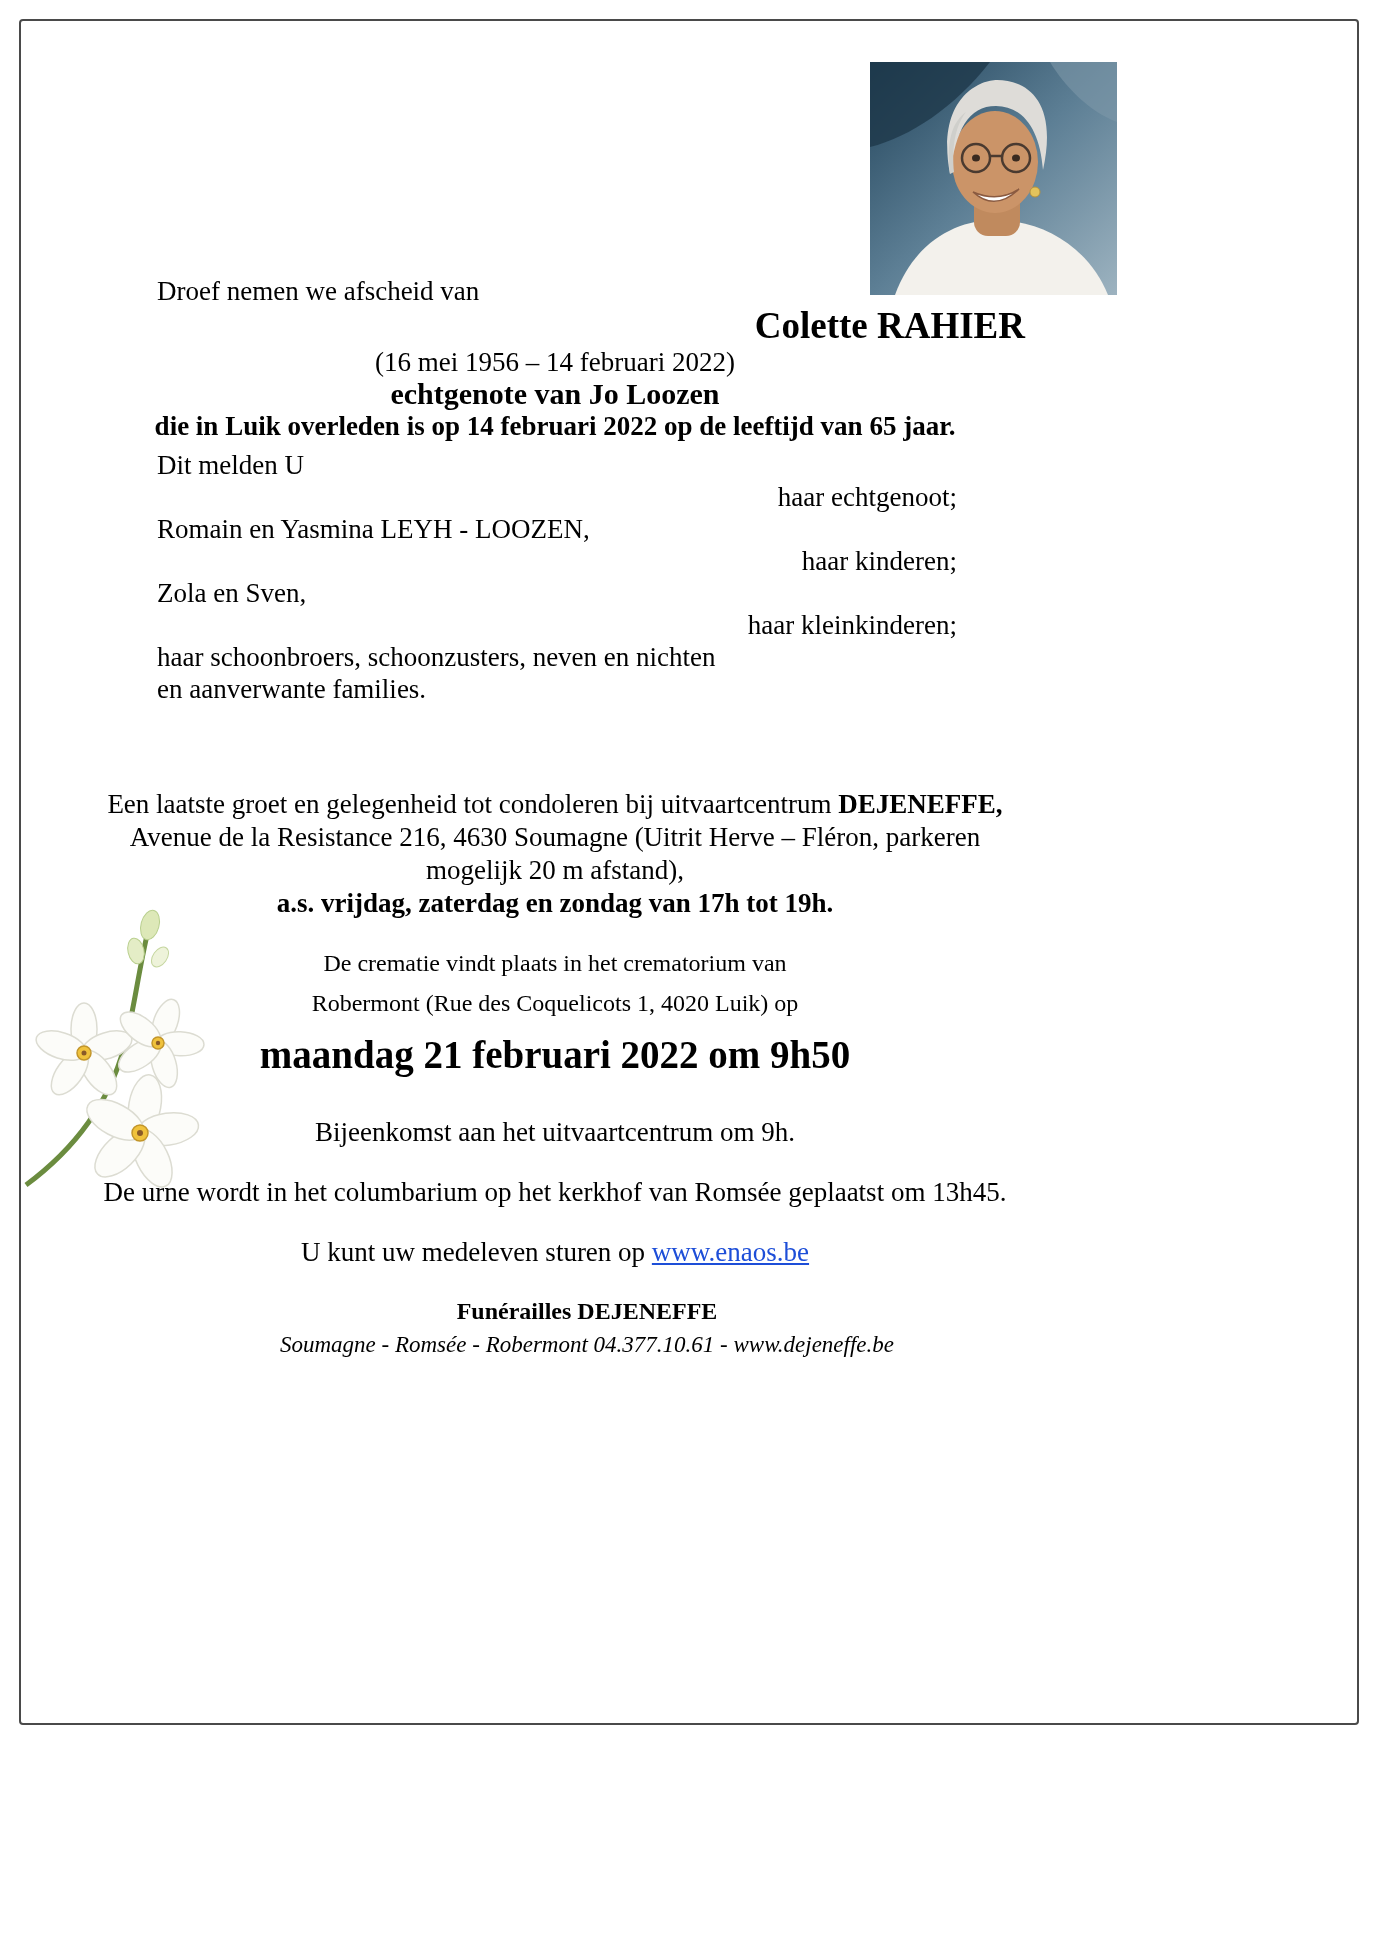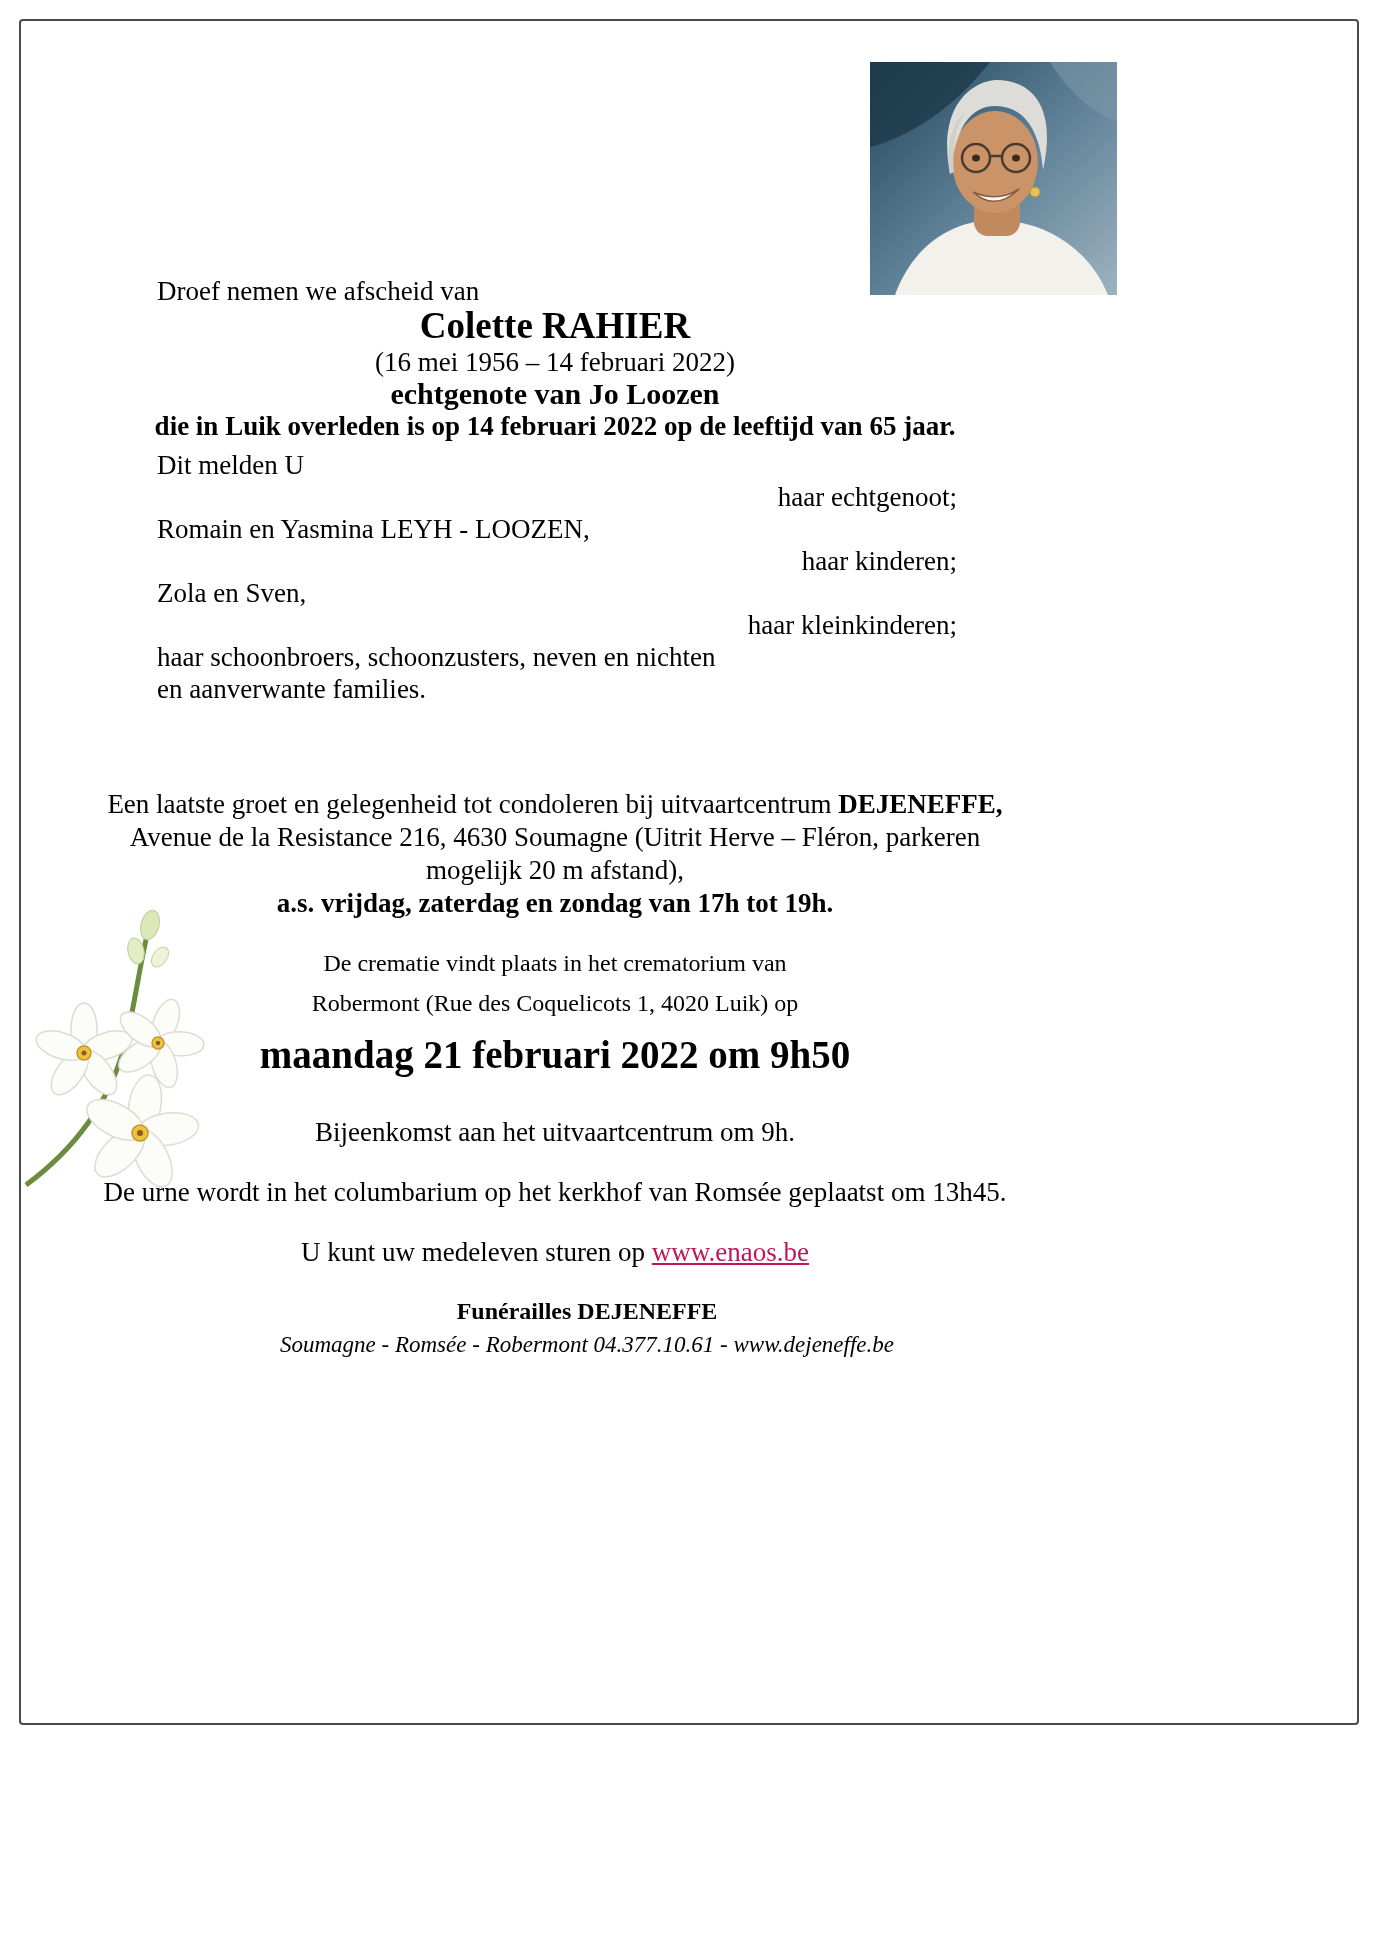"Colette RAHIER" .name-line { text-align: center -> right }
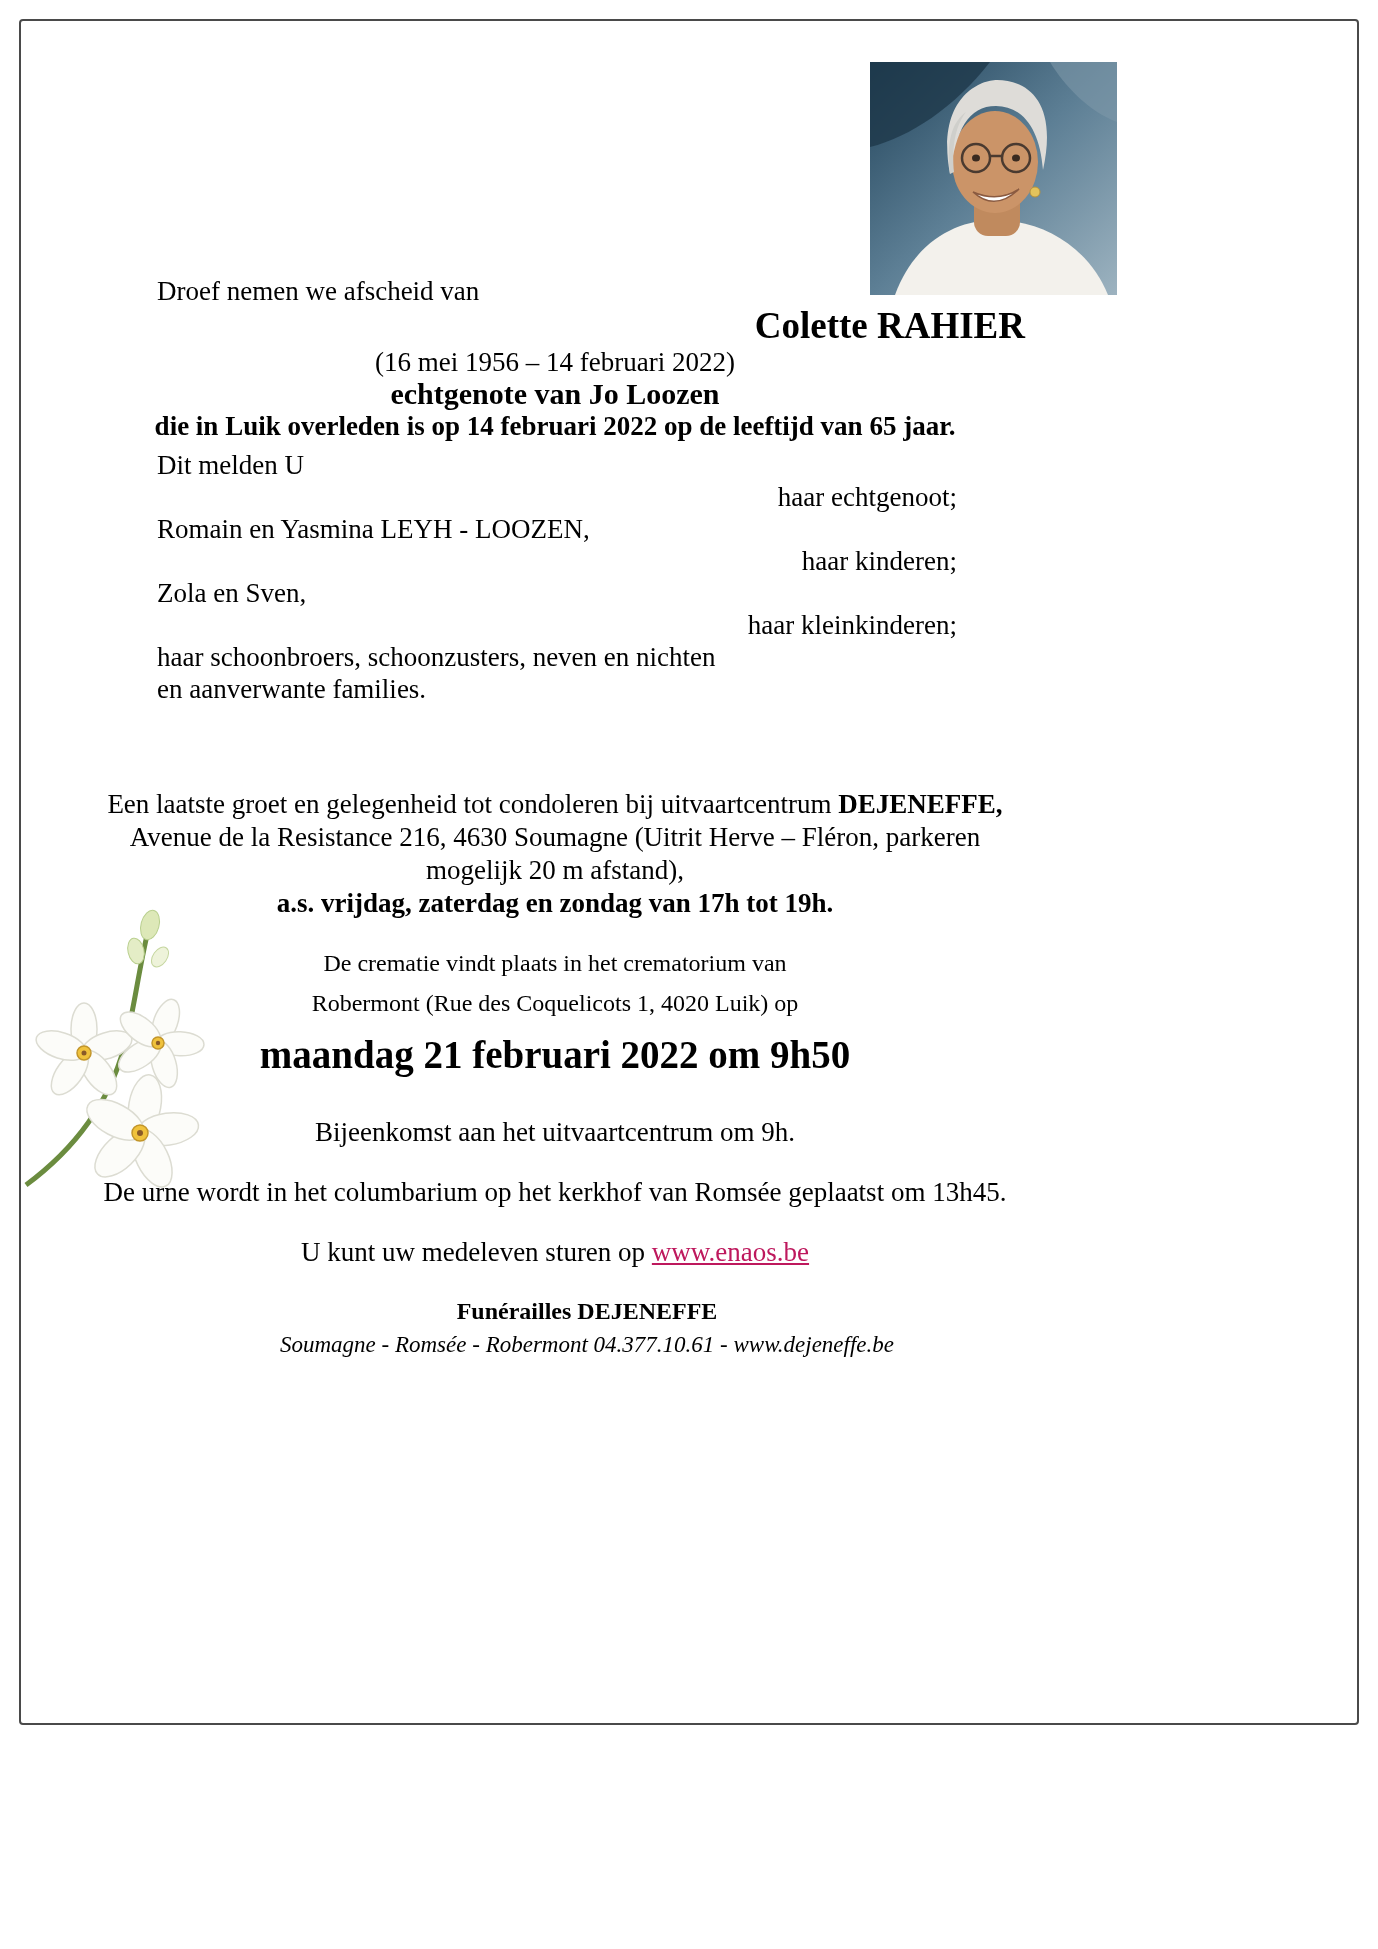"www.enaos.be" .online-line a { color: #be185d -> #1d4ed8 }
